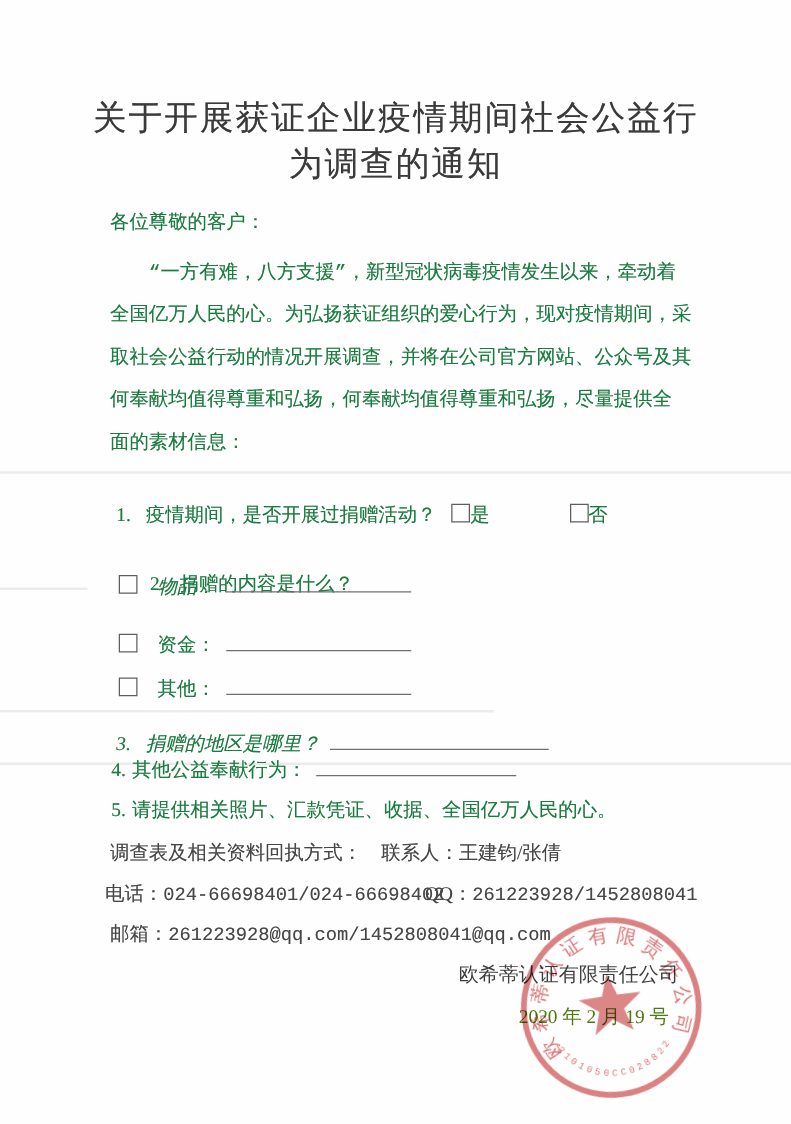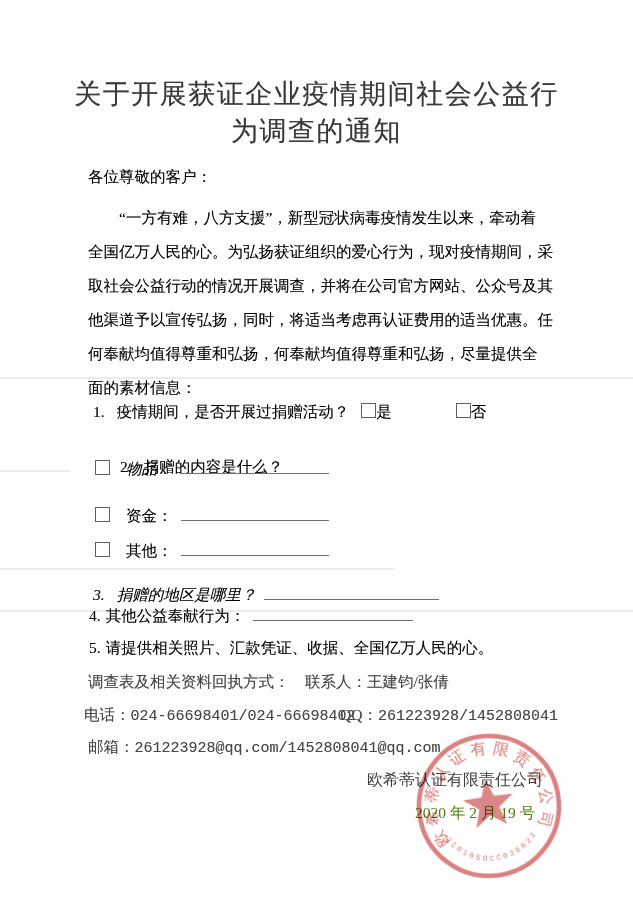"各位尊敬的客户：" .body-text { color: #000000 -> #15803d }
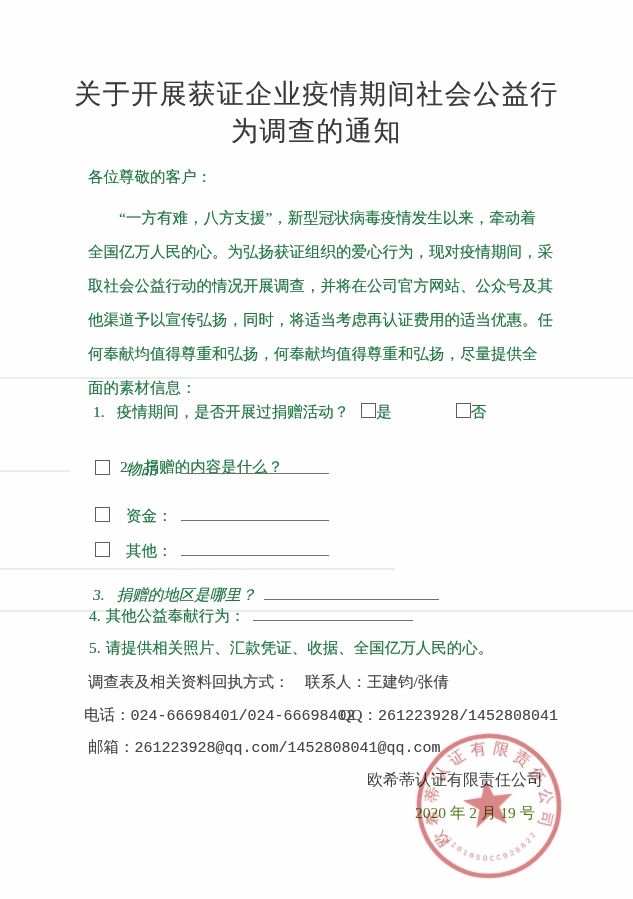"“一方有难，八方支援”，新型冠状病毒疫情发生以来，牵动着" .para-line.indent { font-family: none -> Liberation Mono, monospace }
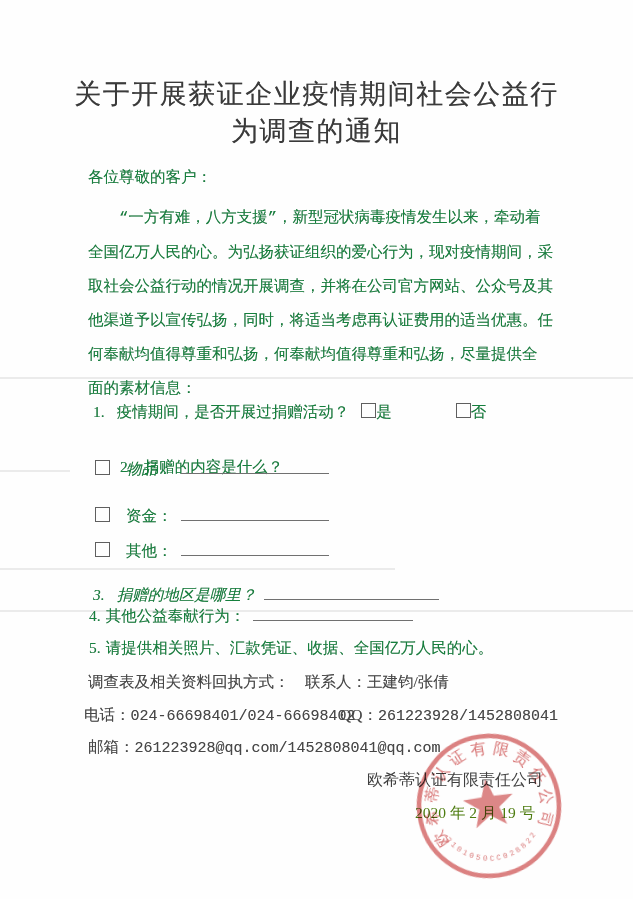"他渠道予以宣传弘扬，同时，将适当考虑再认证费用的适当优惠。任" div.para-line { html: <div>他渠道予以宣传弘扬，同时，将适当考虑再认证费用的适当优惠。任</div> -> none }
